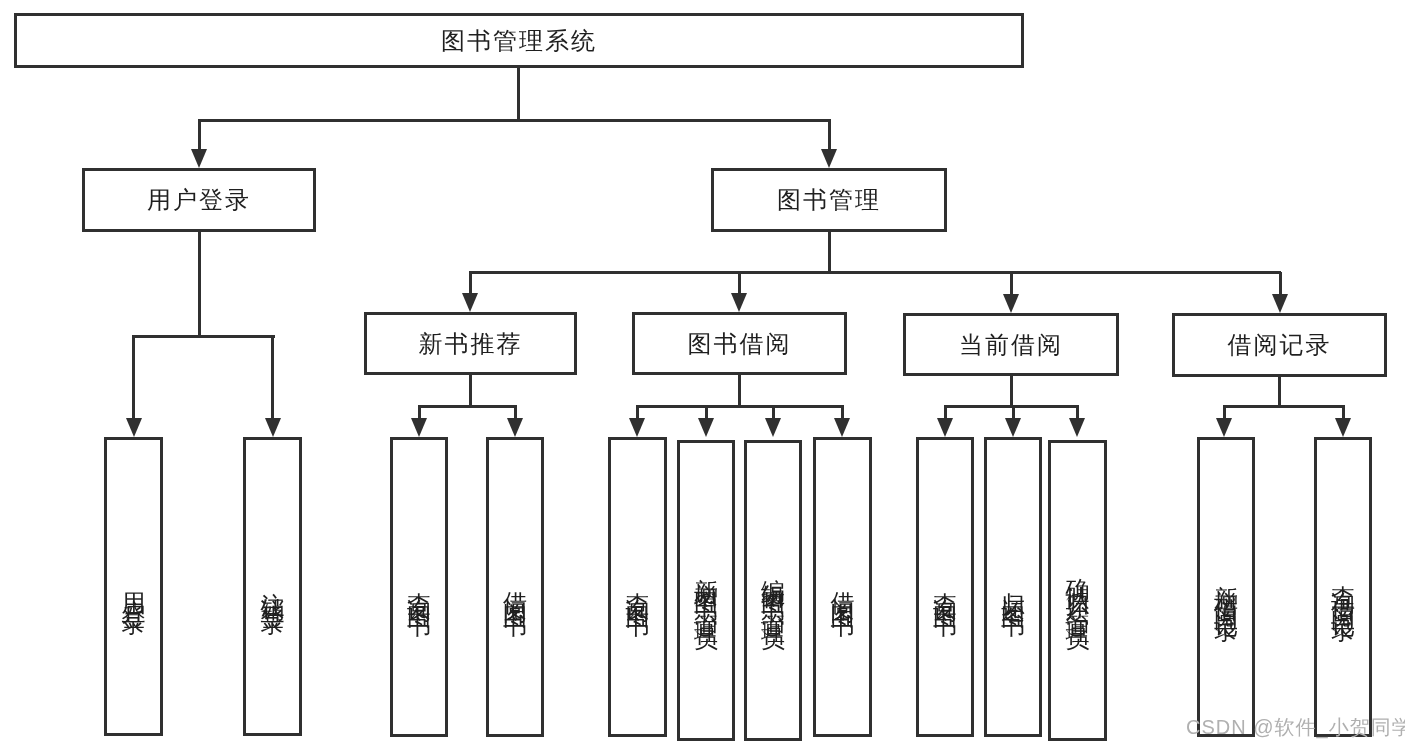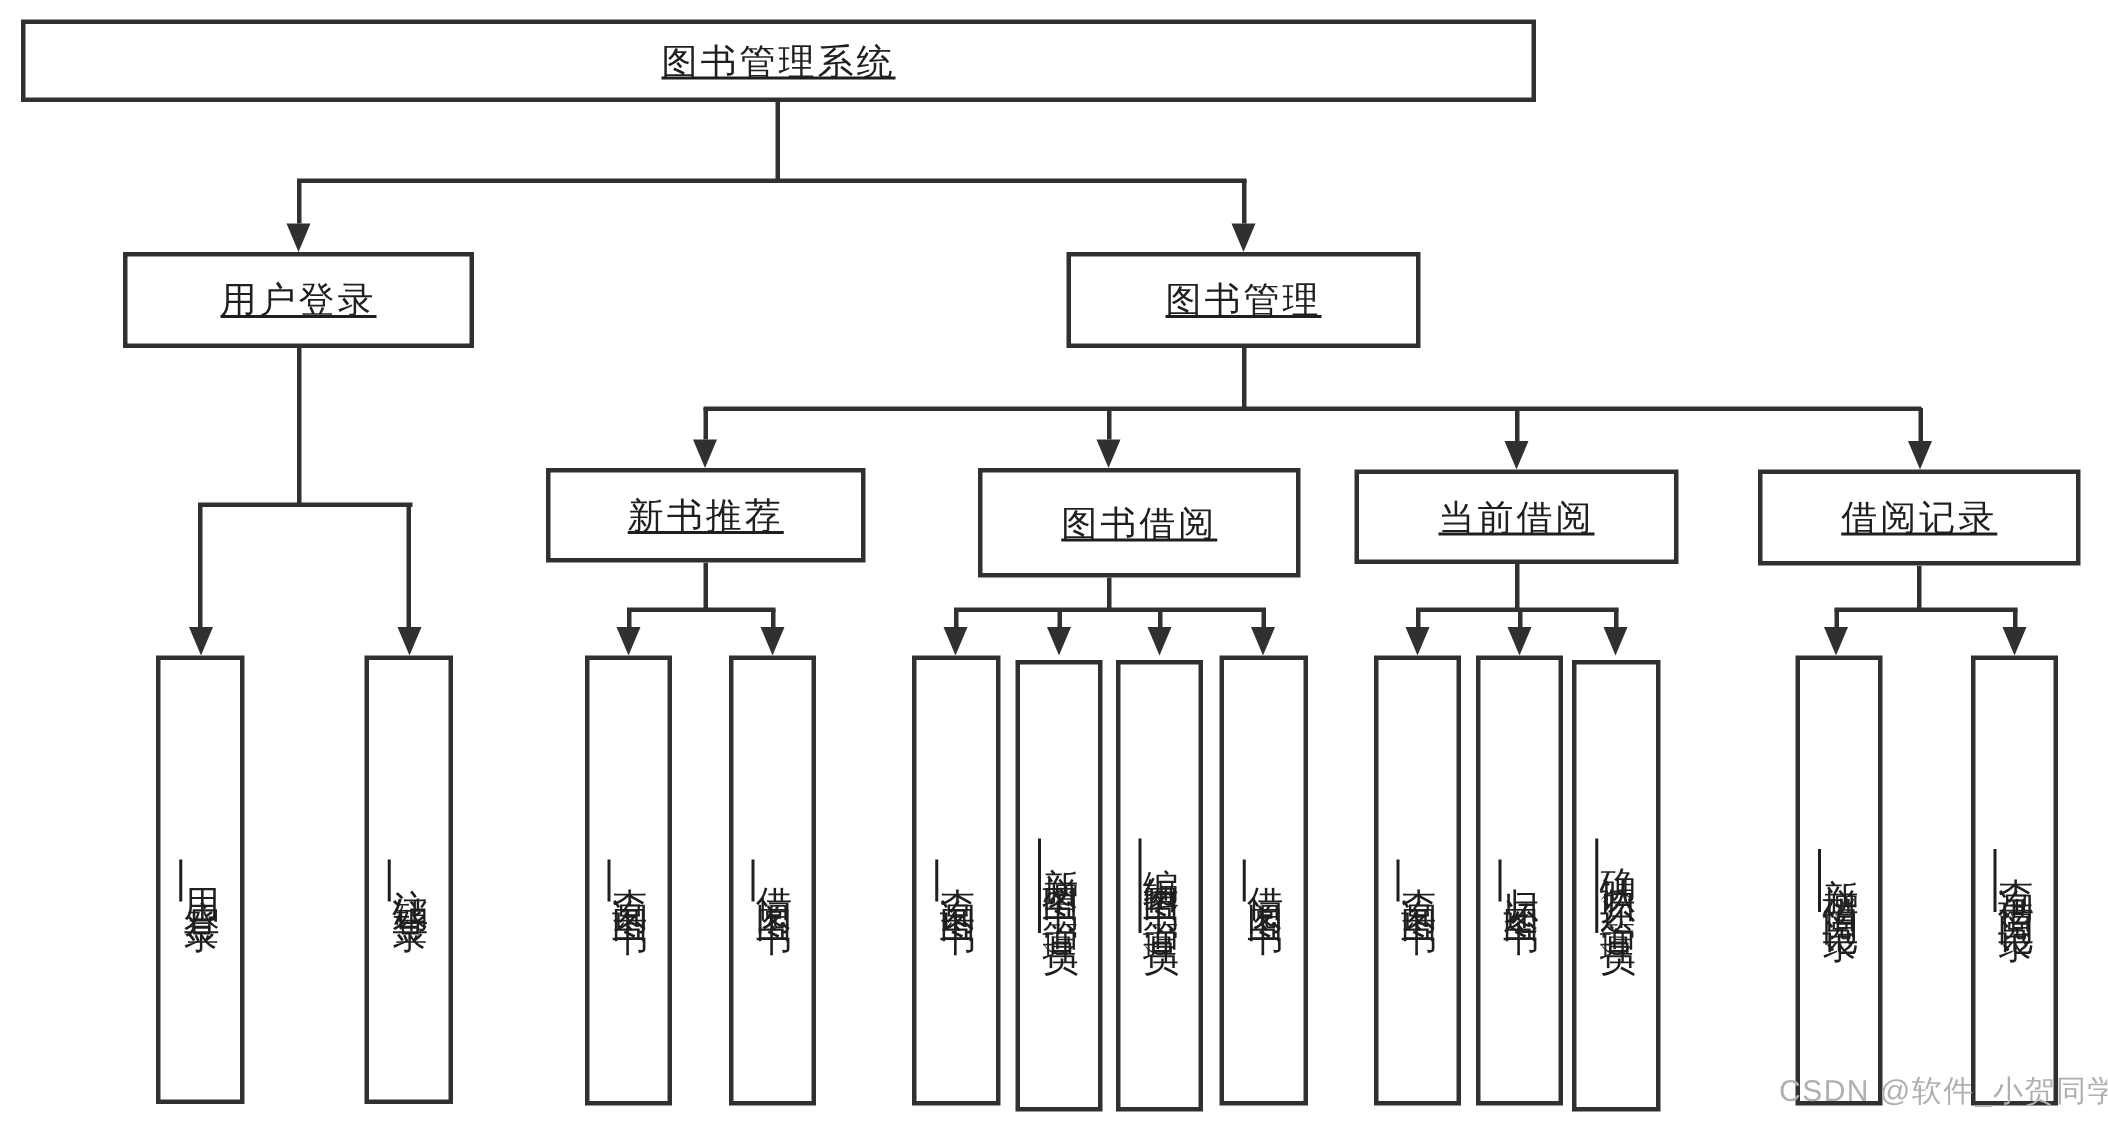"图书管理系统" .hbox,.vbox { text-decoration: underline -> none }
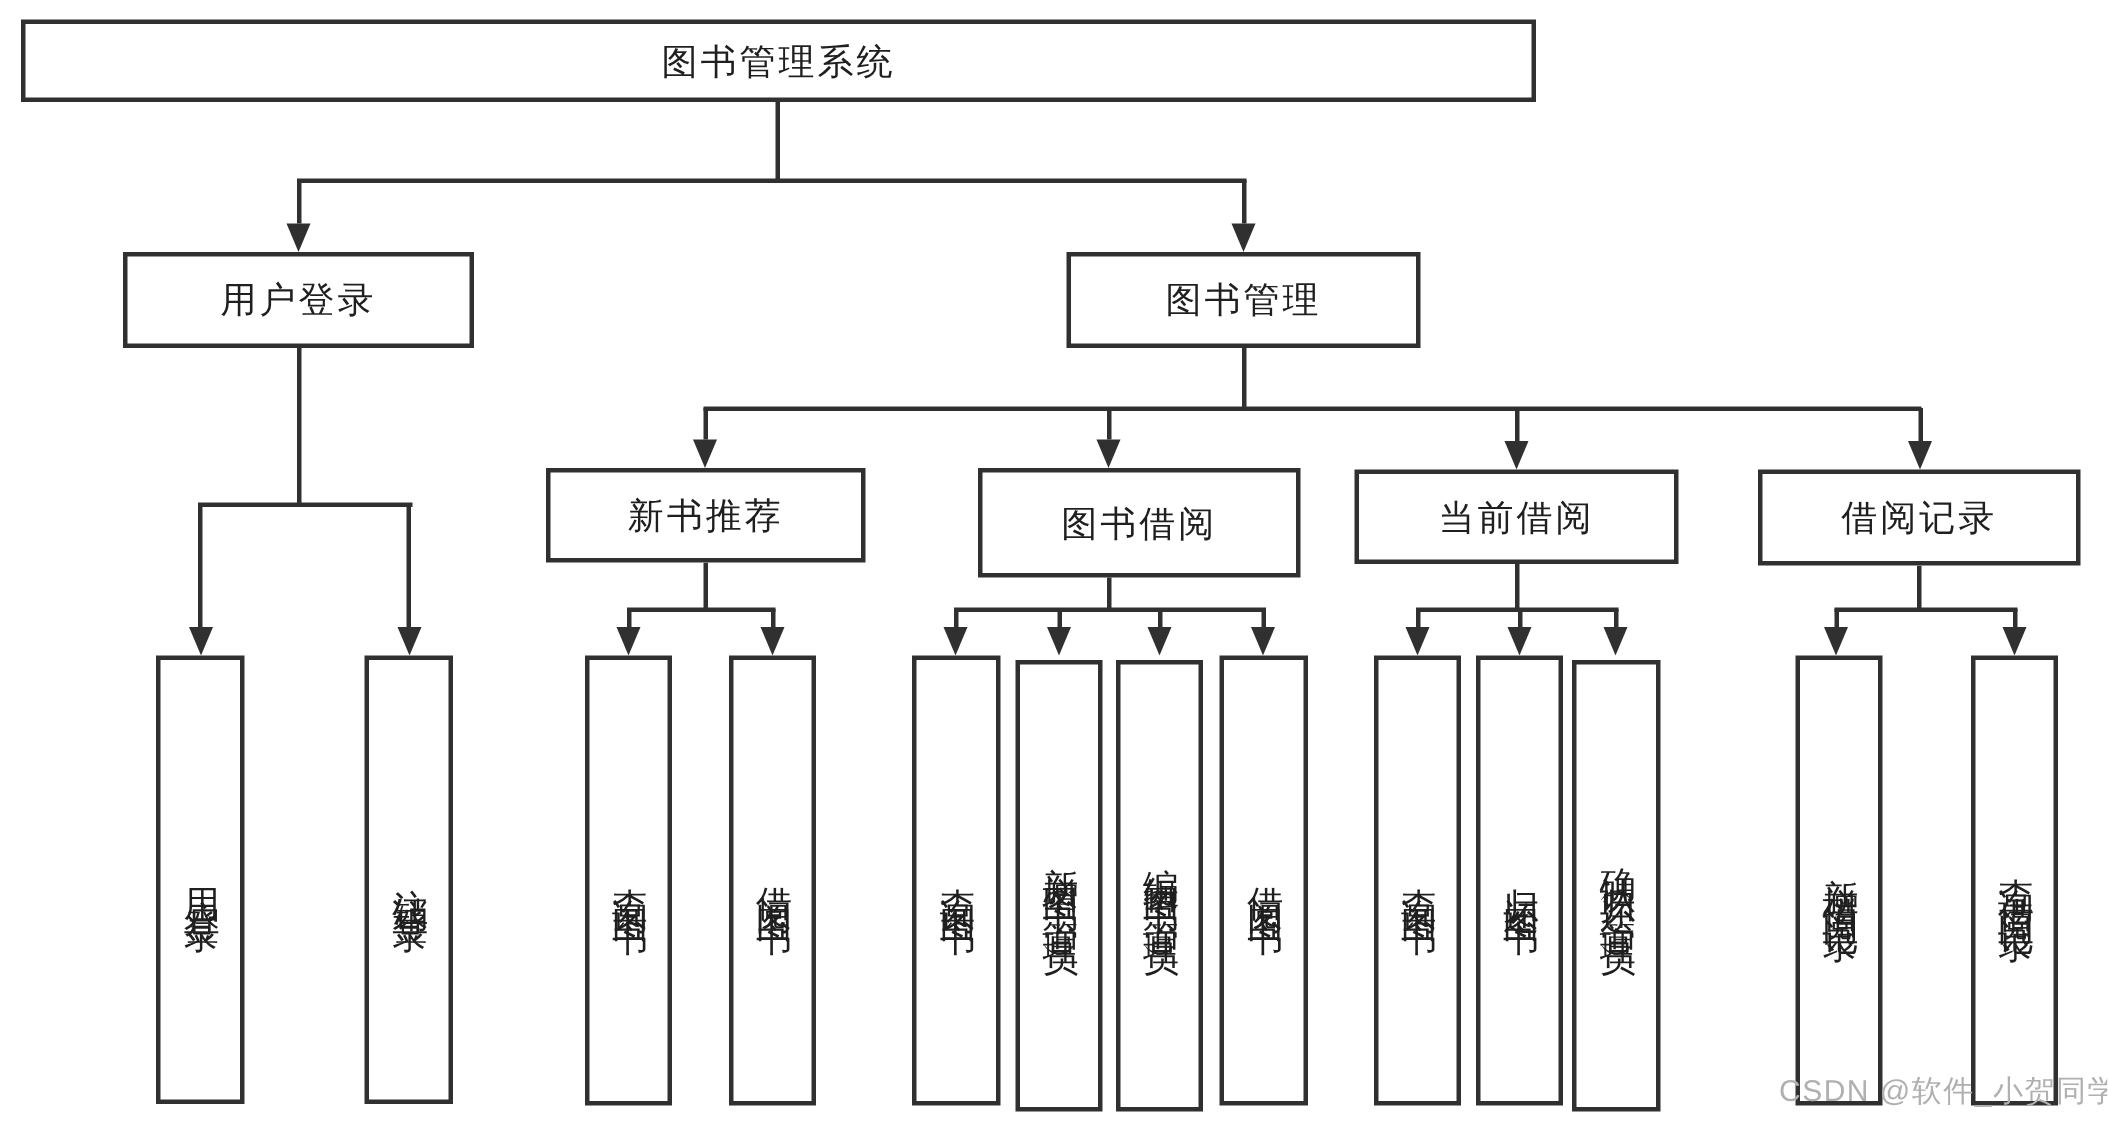"图书借阅" div.hbox { height: 73px -> 63px; left: 652px -> 632px }
